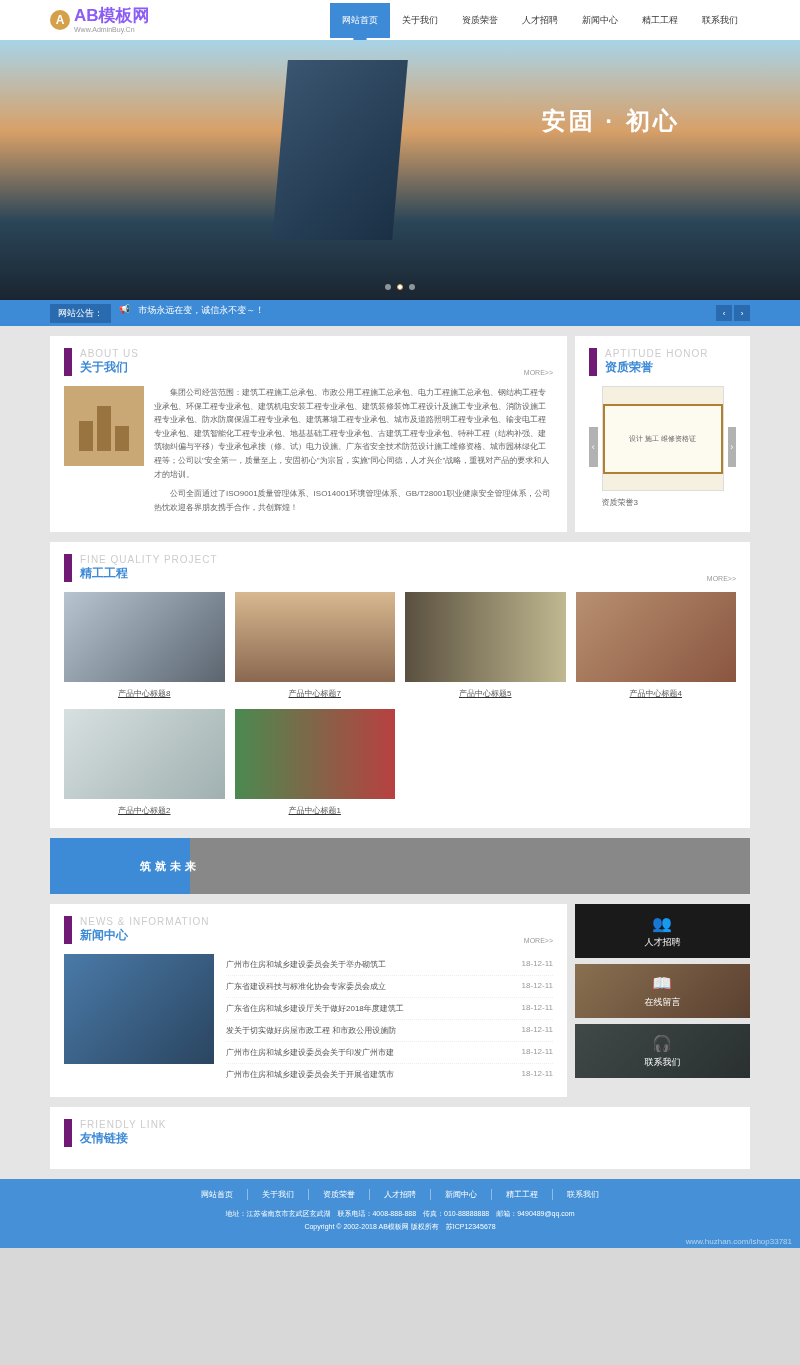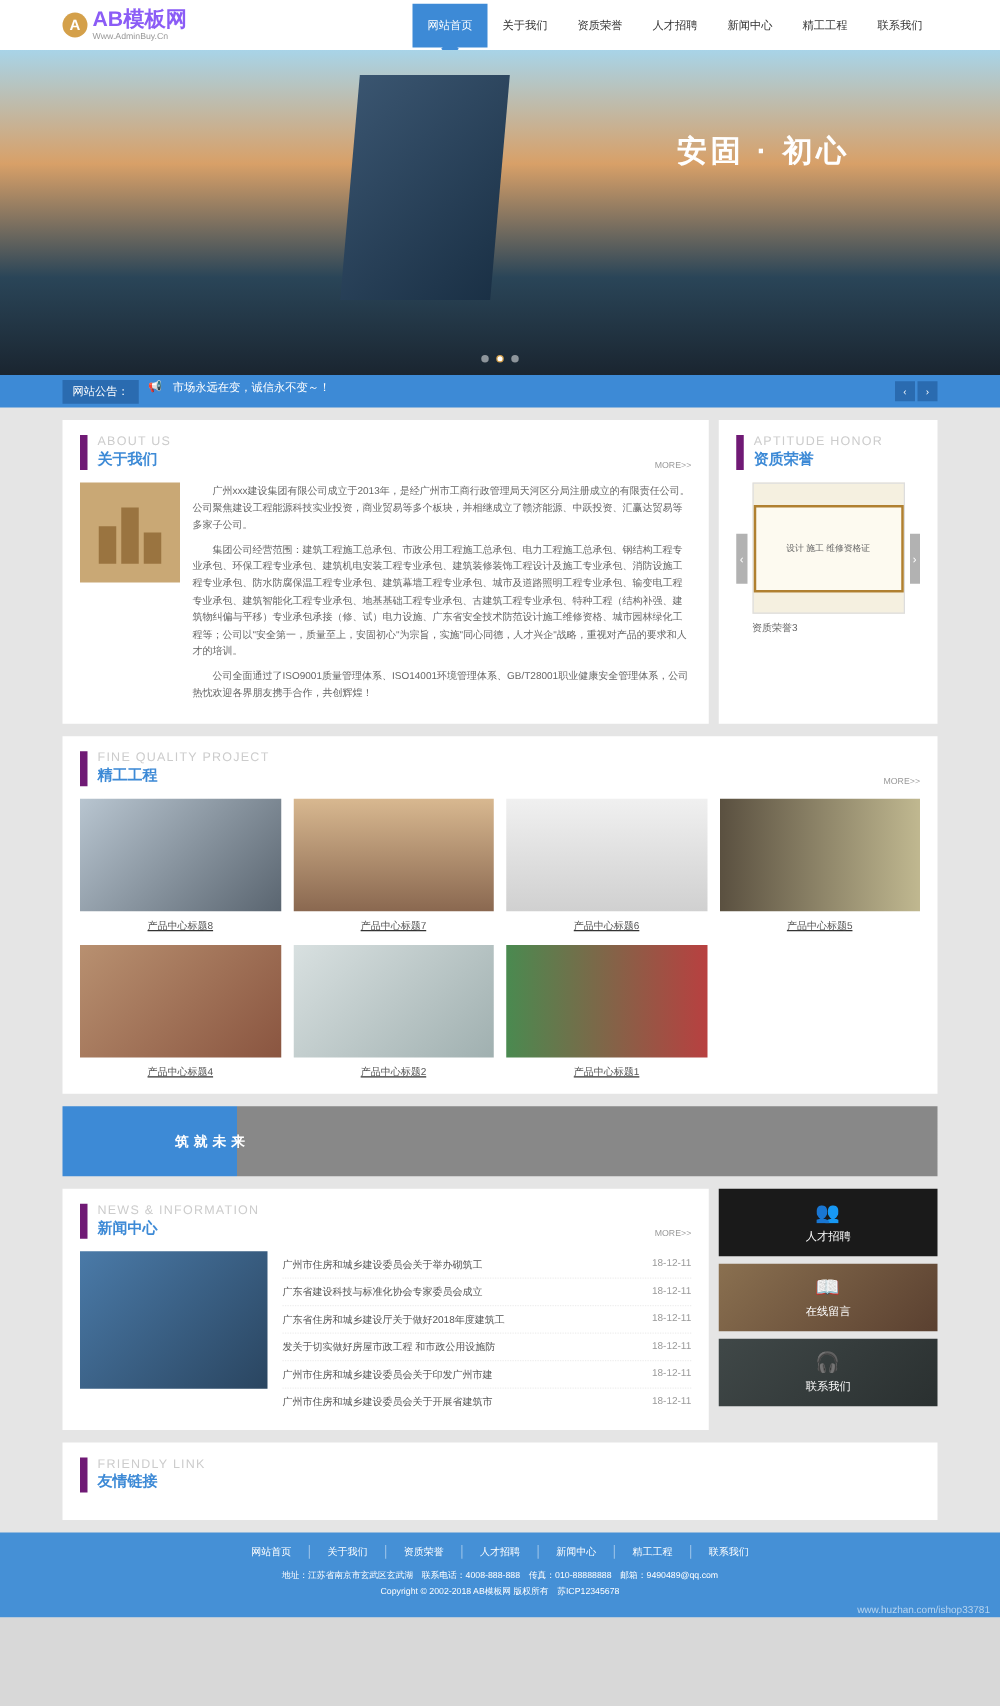"ABOUT US" .card-title { border-left: 6px solid #701a75 -> 8px solid #701a75 }
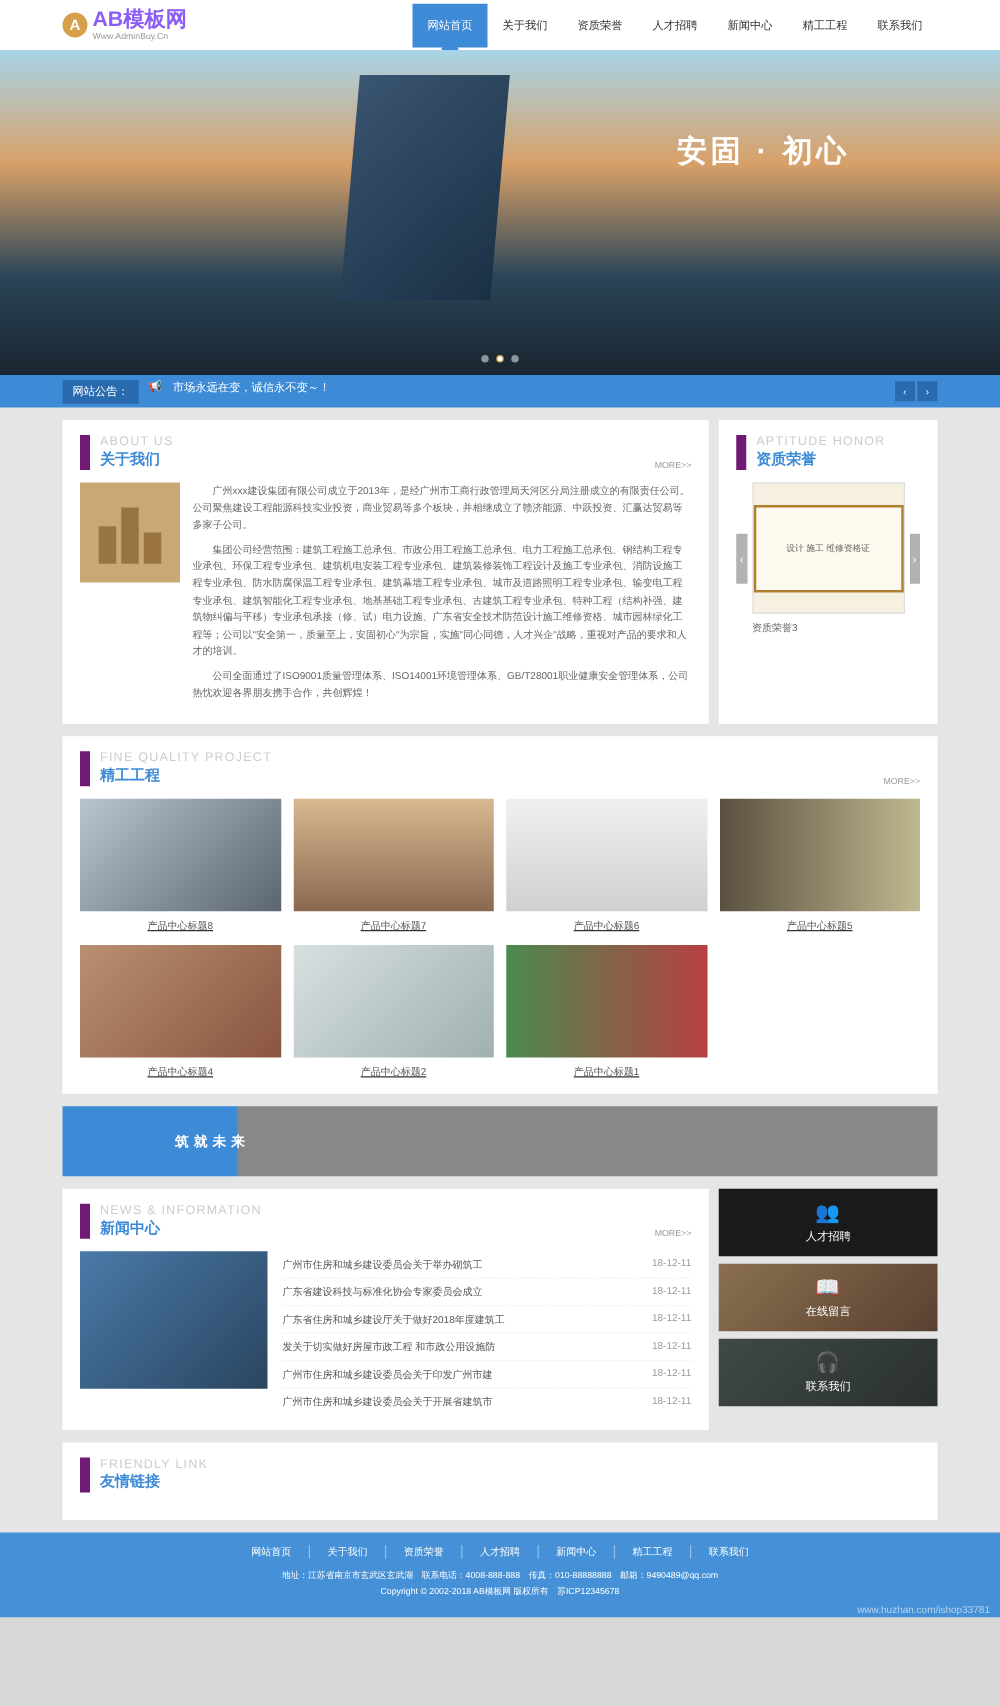"广州xxx建设集团有限公司成立于2013年，是经广州市工商行政管理局天河区分局注" p { html: <p>广州xxx建设集团有限公司成立于2013年，是经广州市工商行政管理局天河区分局注册成立的有限责任公司。公司聚焦建设工程能源科技实业投资，商业贸易等多个板块，并相继成立了赣济能源、中跃投资、汇赢达贸易等多家子公司。</p> -> none }
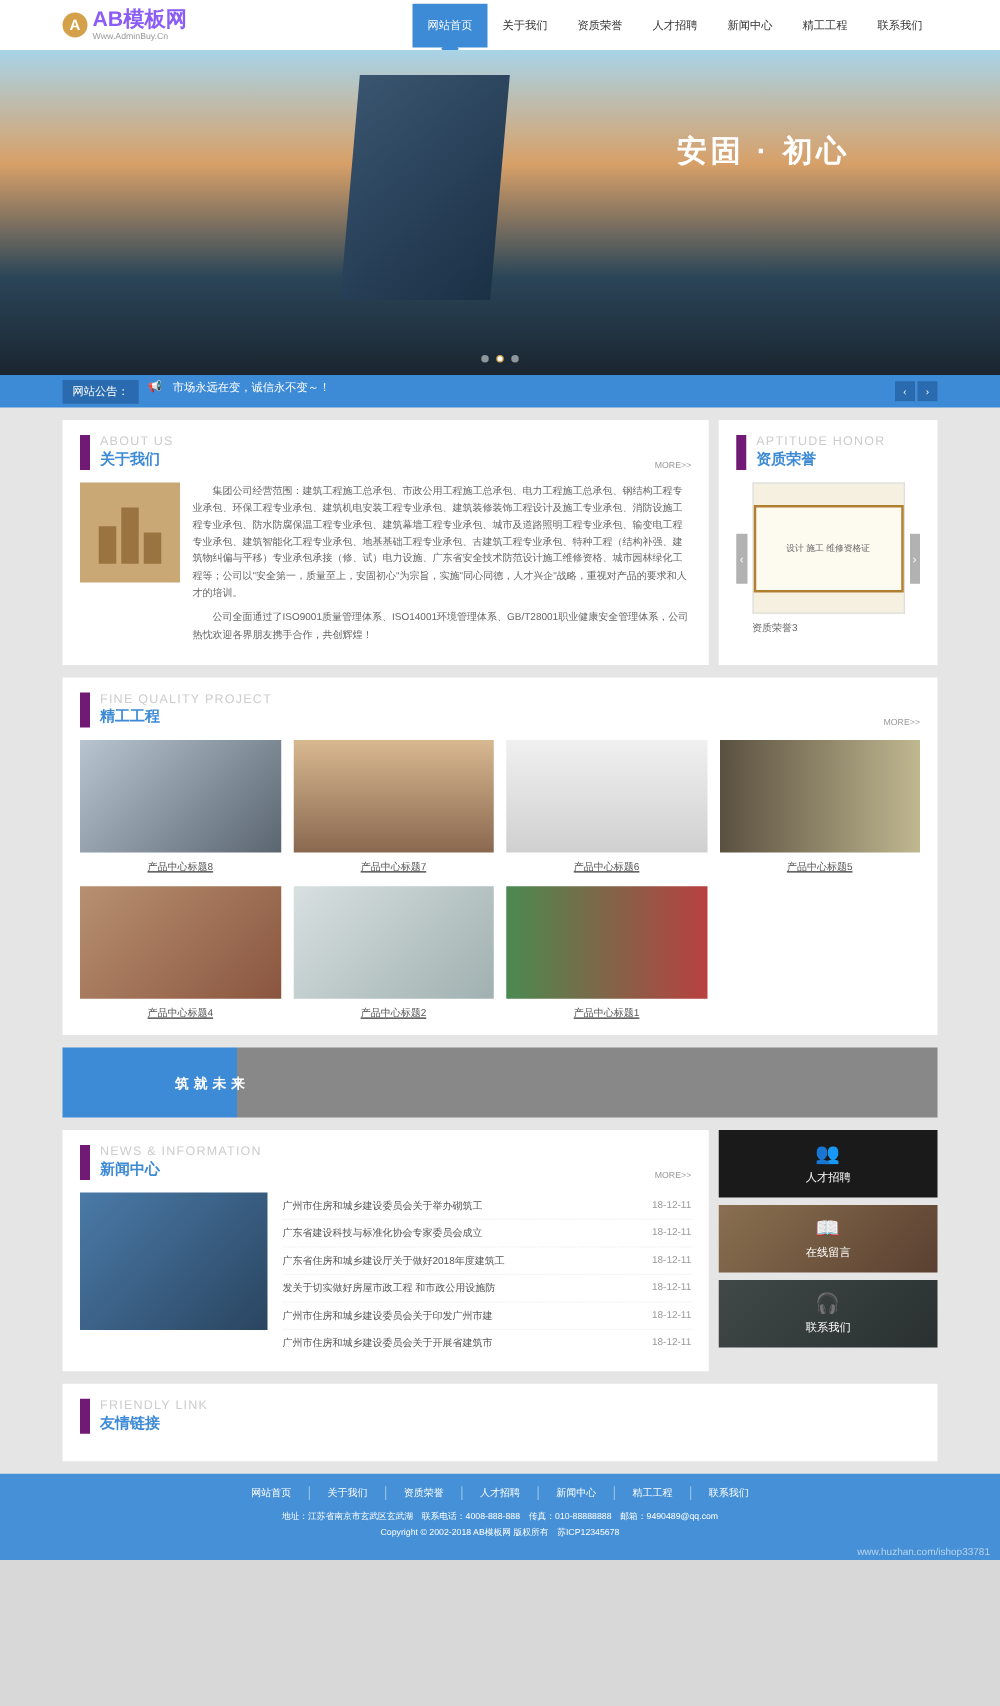"产品中心标题6" div.proj-item { html: <div> <div></div> <div>产品中心标题6</div> </div> -> none }
